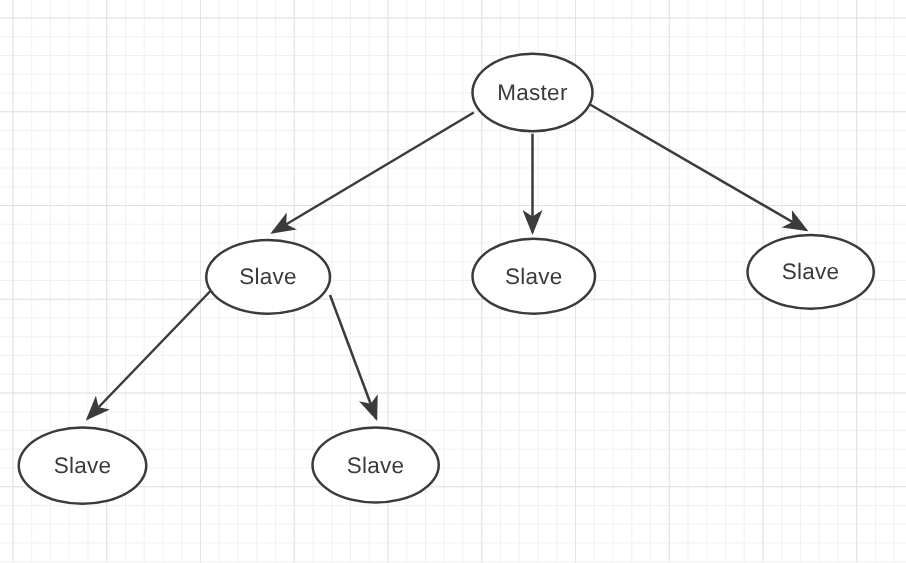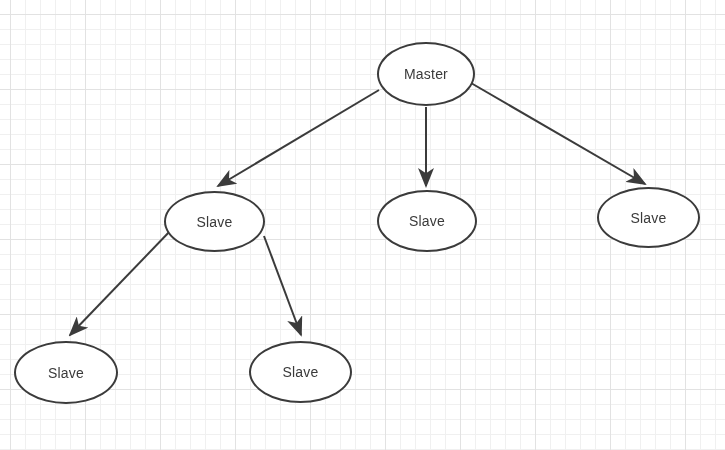"Master" .node { font-size: 14px -> 18px }
